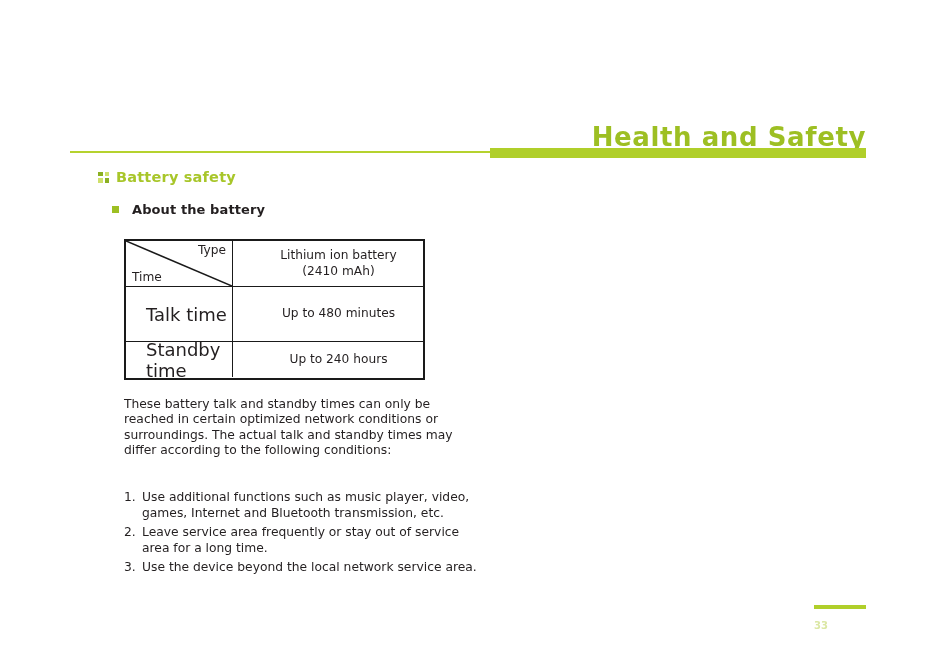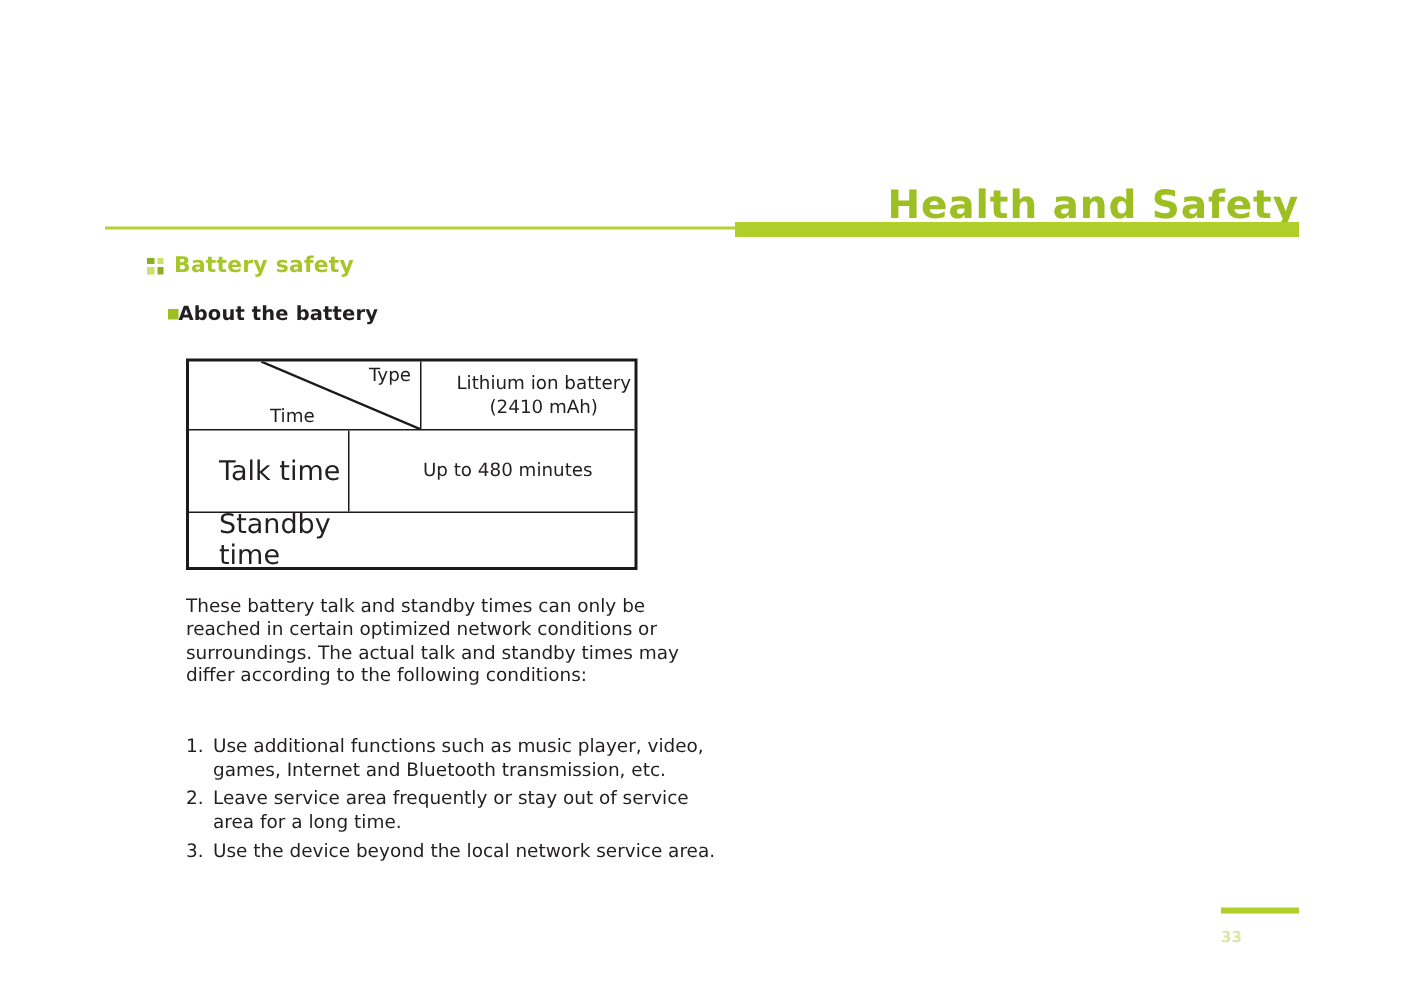"About the battery" #subsection-heading-about-the-battery { gap: 0 -> 13px }
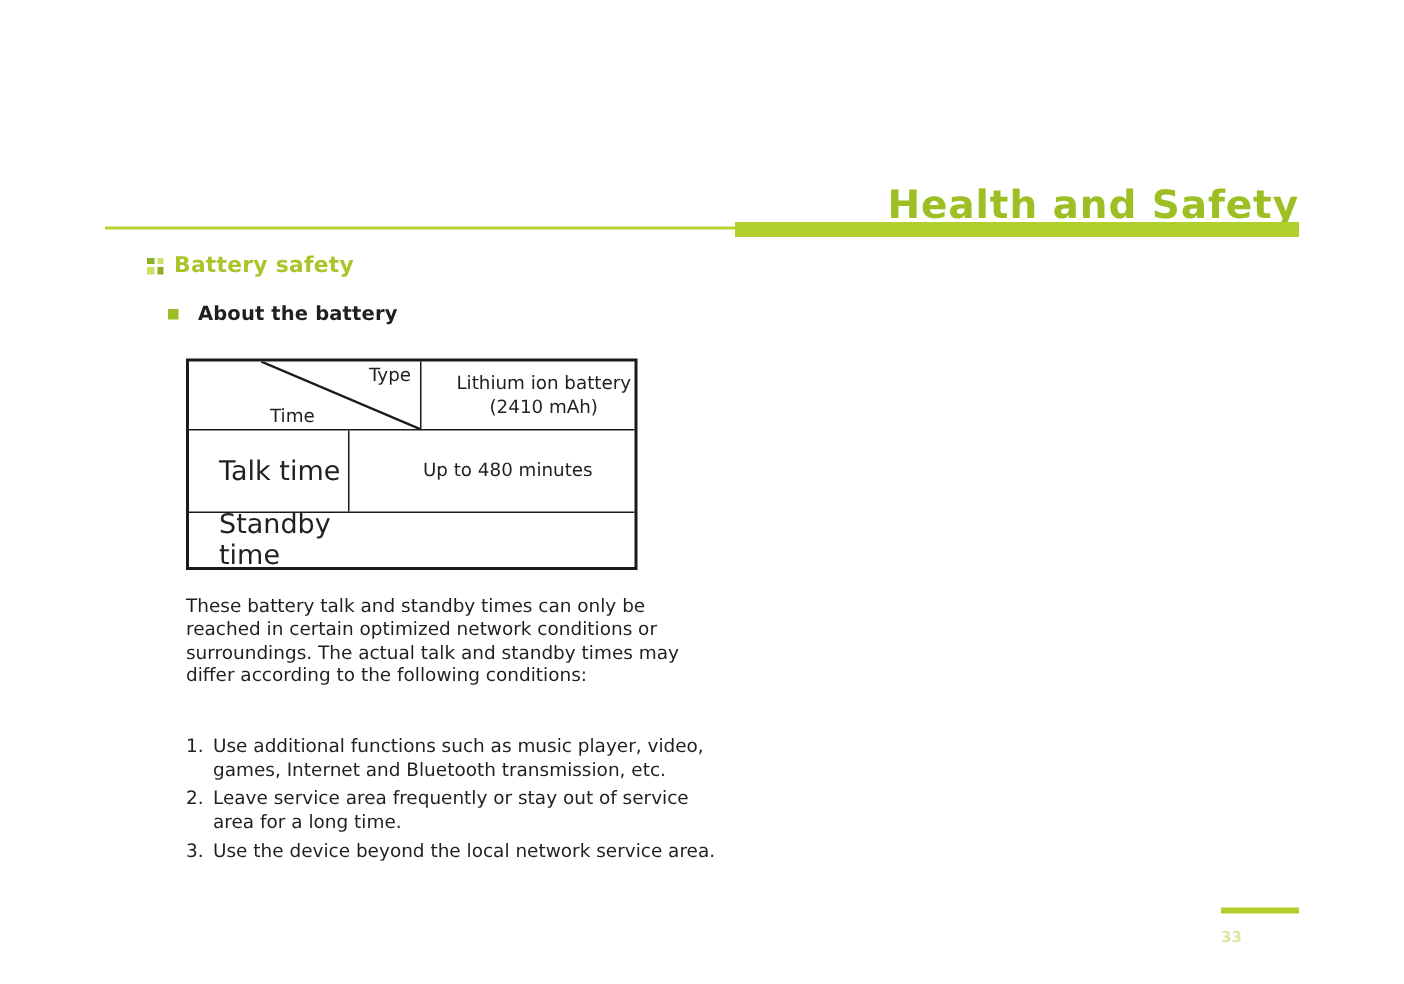"Type" #table-header-cell { margin-left: 48px -> none }
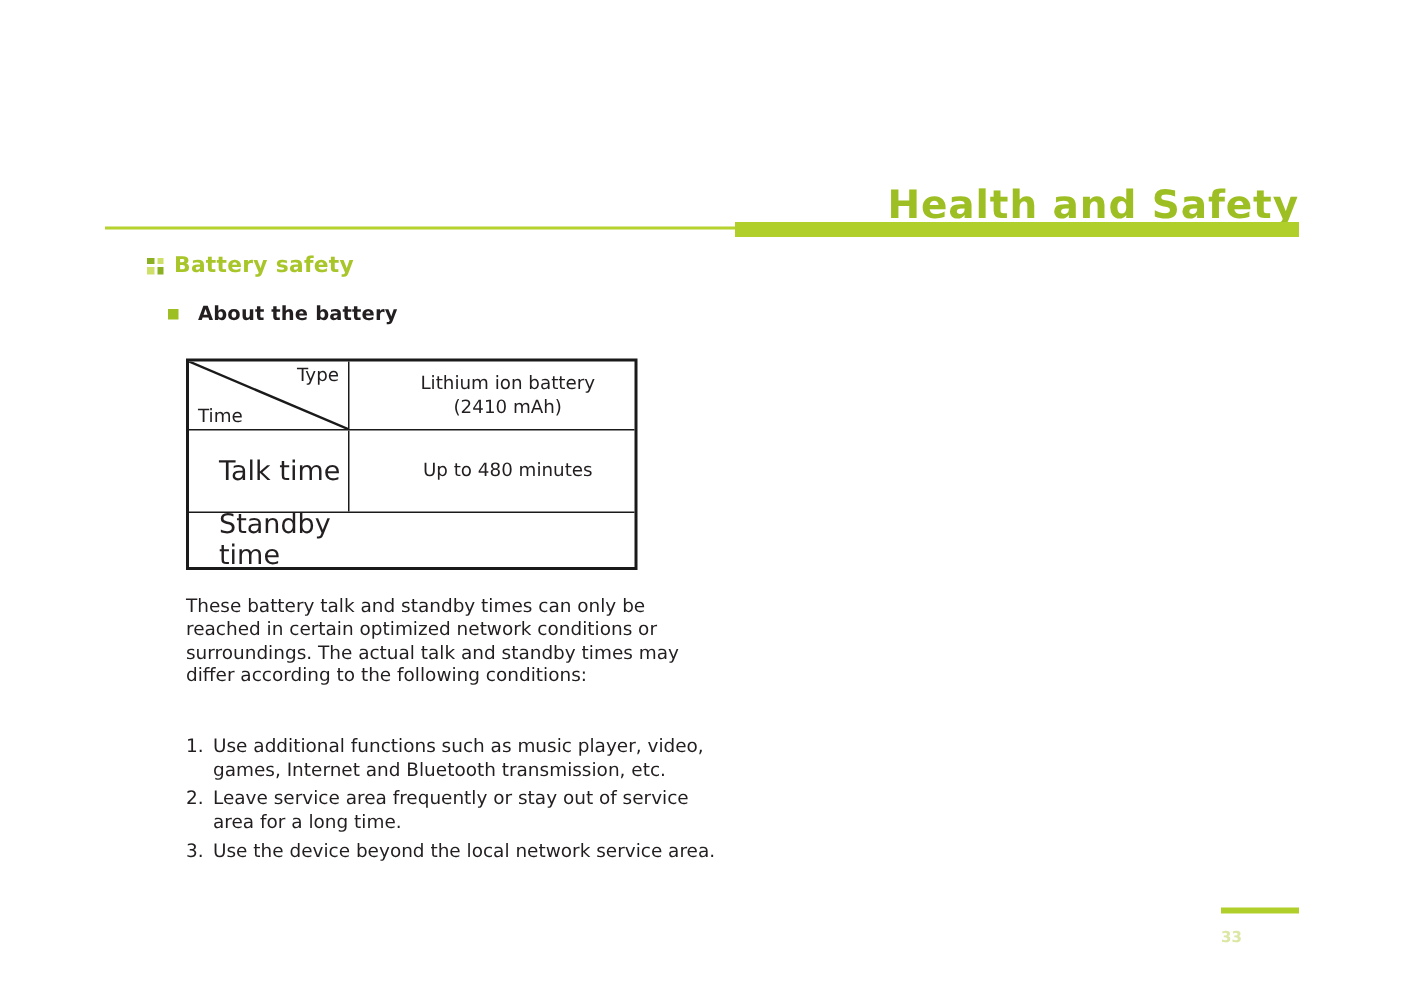"Up to 240 hours" div.tcell-right { html: none -> <div>Up to 240 hours</div> }
